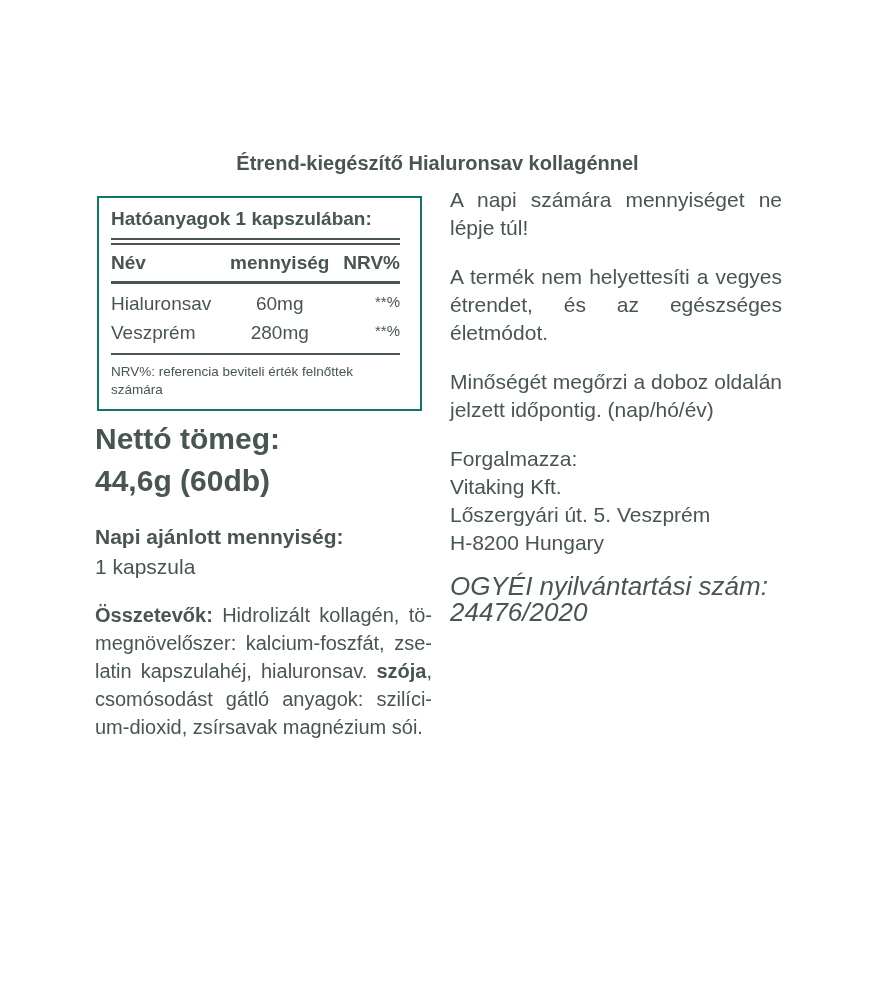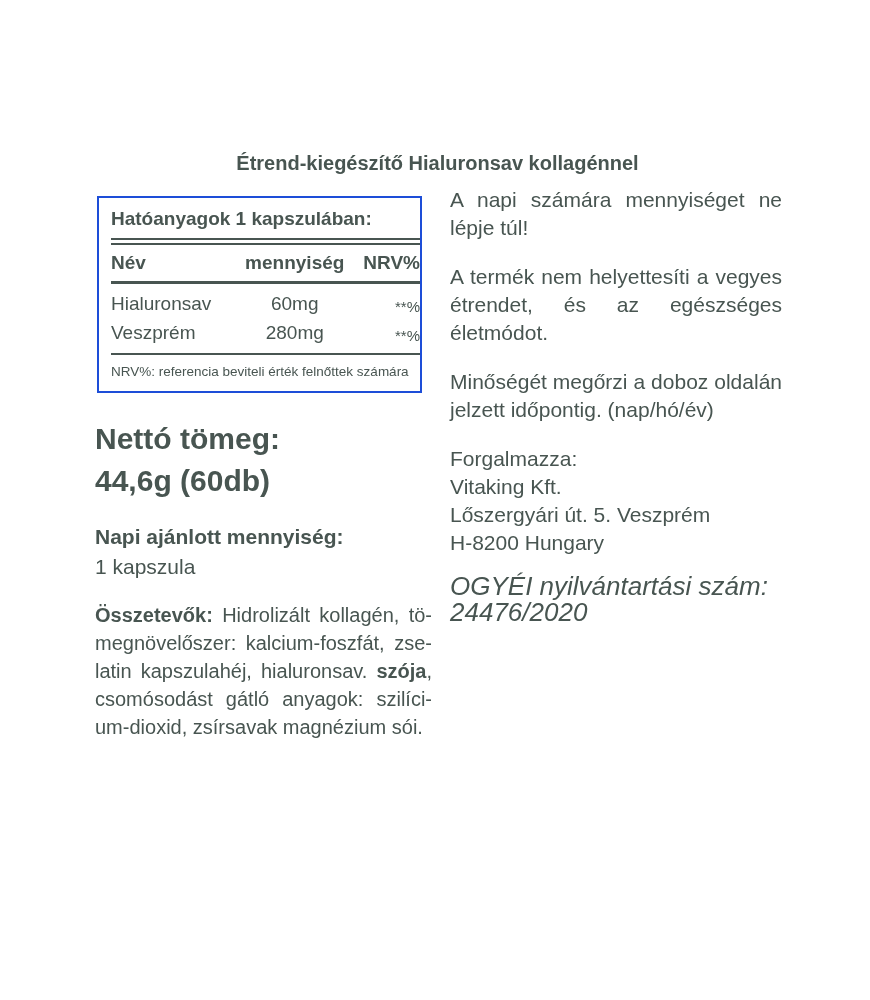"Hatóanyagok 1 kapszulában:" .facts { border: 2px solid #1d4ed8 -> 2px solid #0f766e; padding: 9px 0 10px 12px -> 9px 20px 10px 12px }
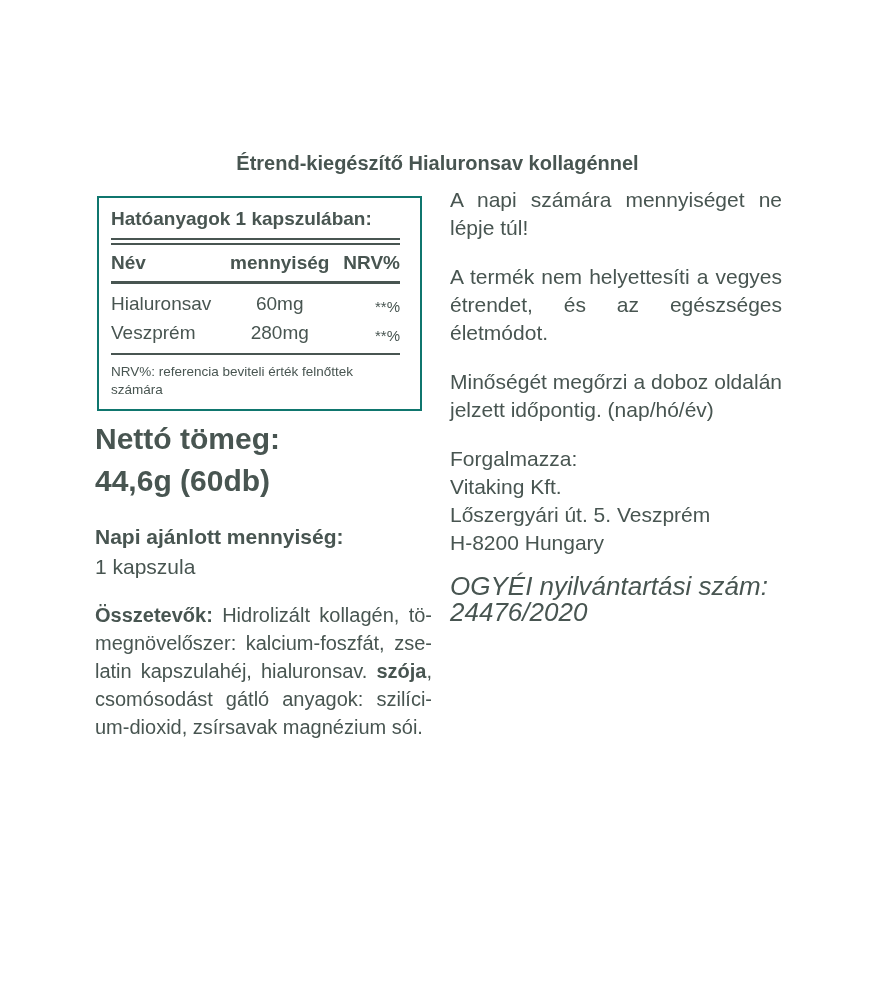"Név" .cols { align-items: flex-end -> flex-start }
